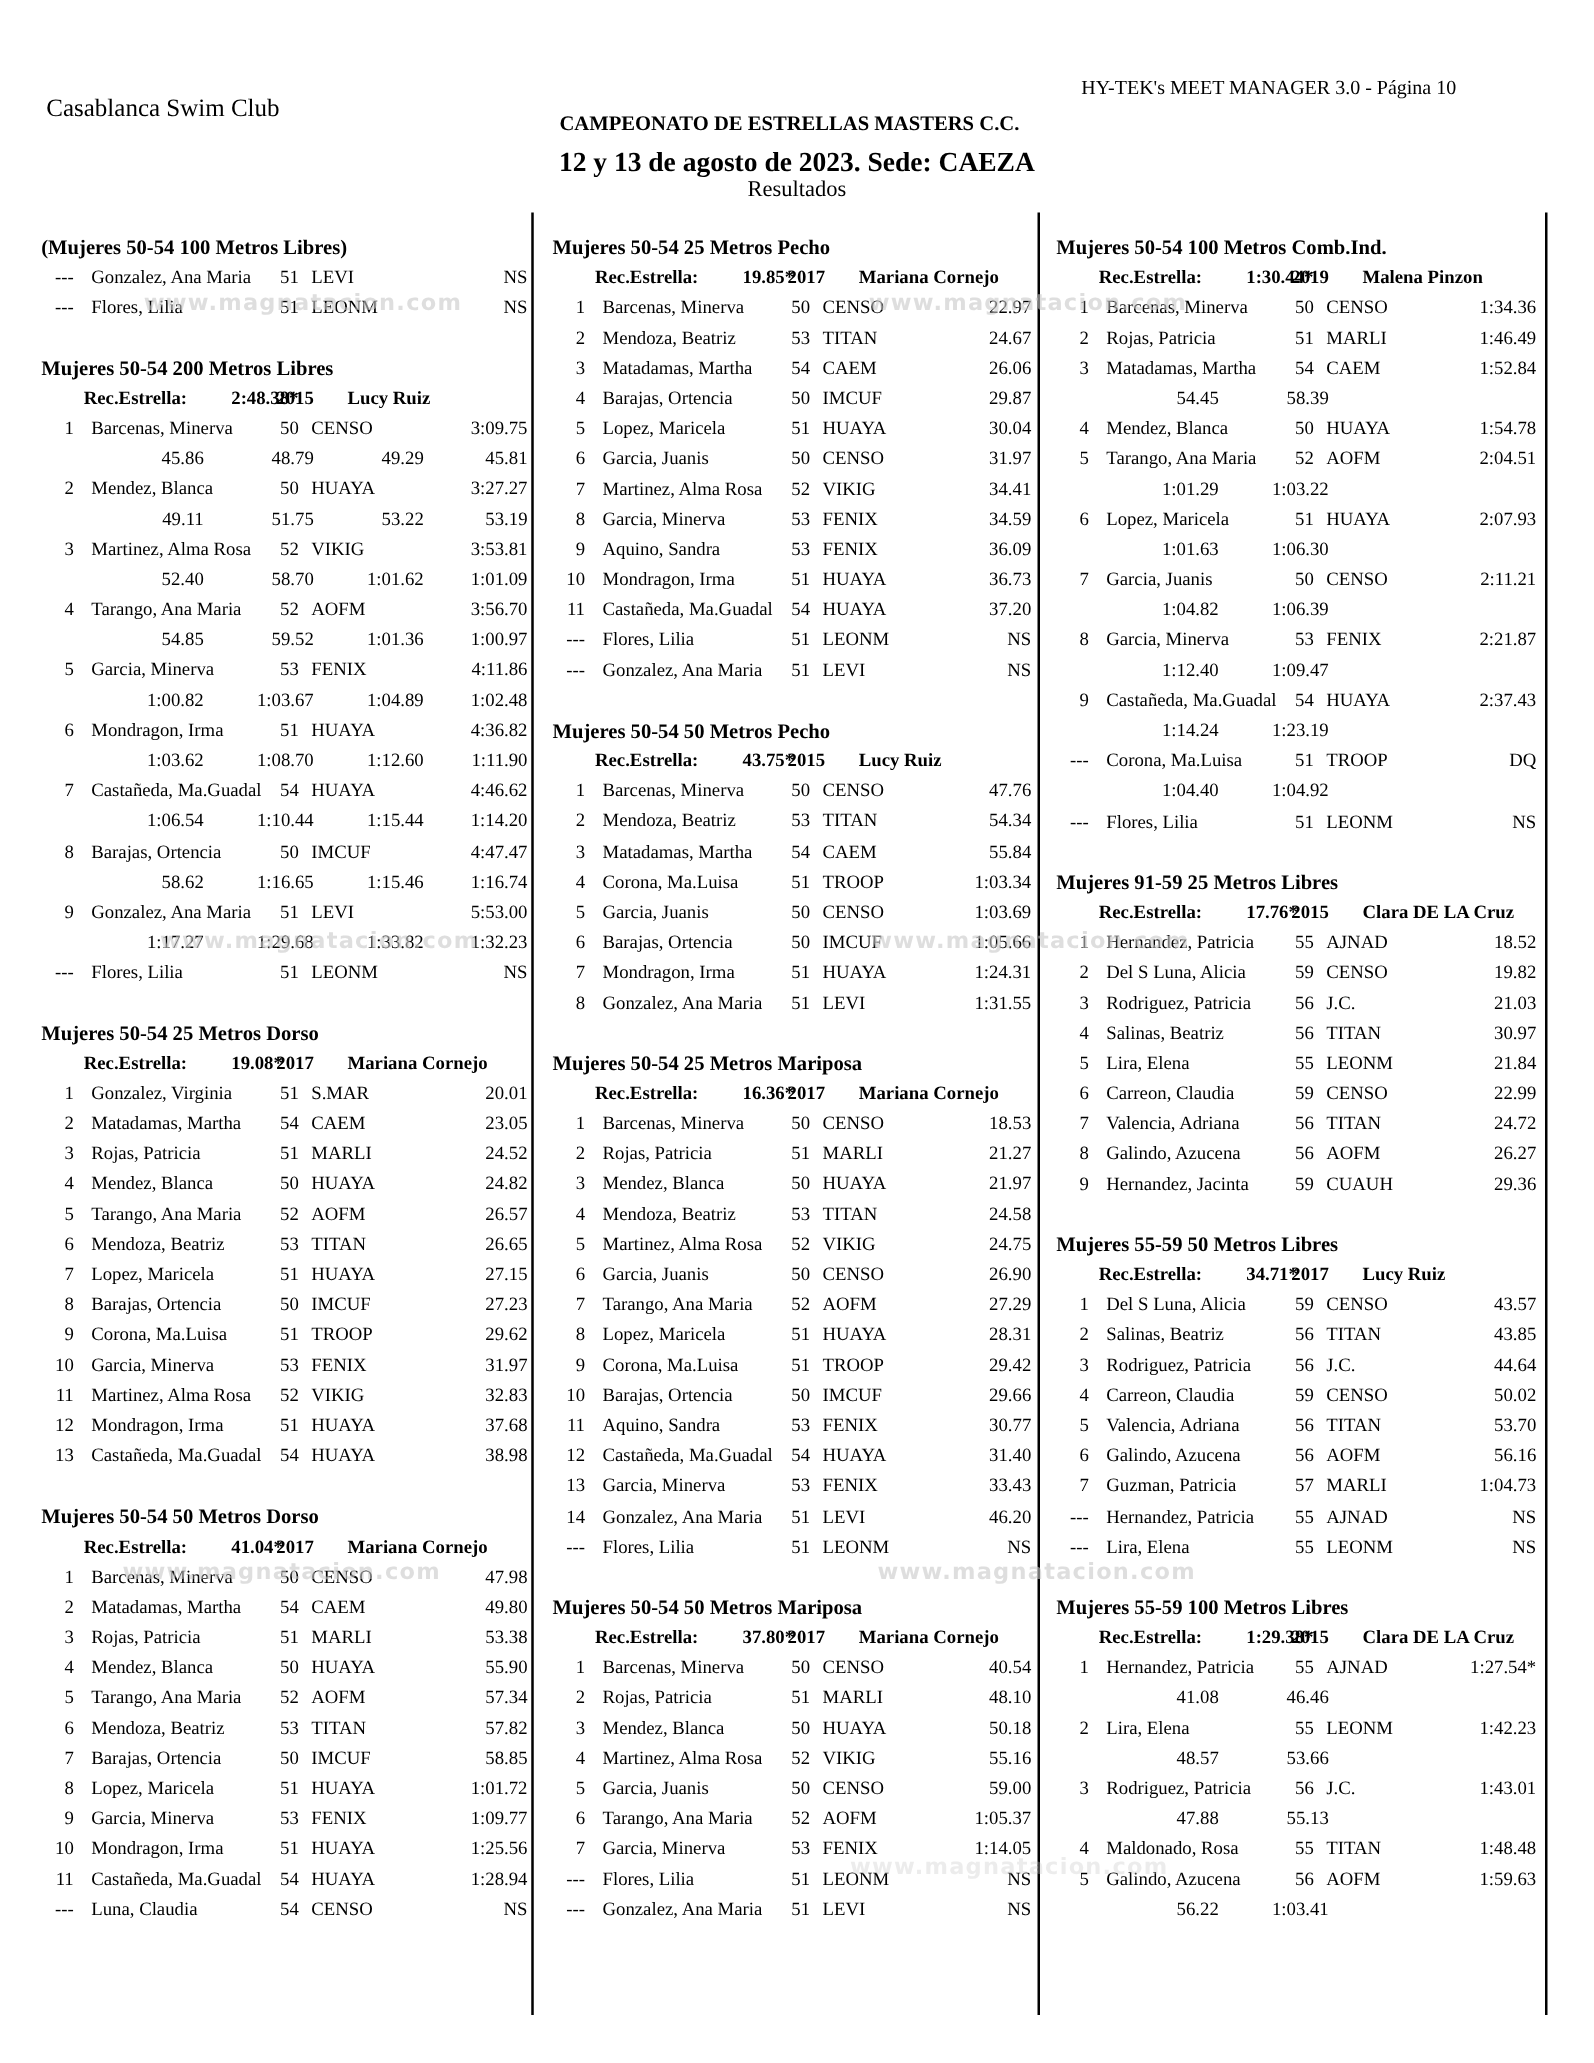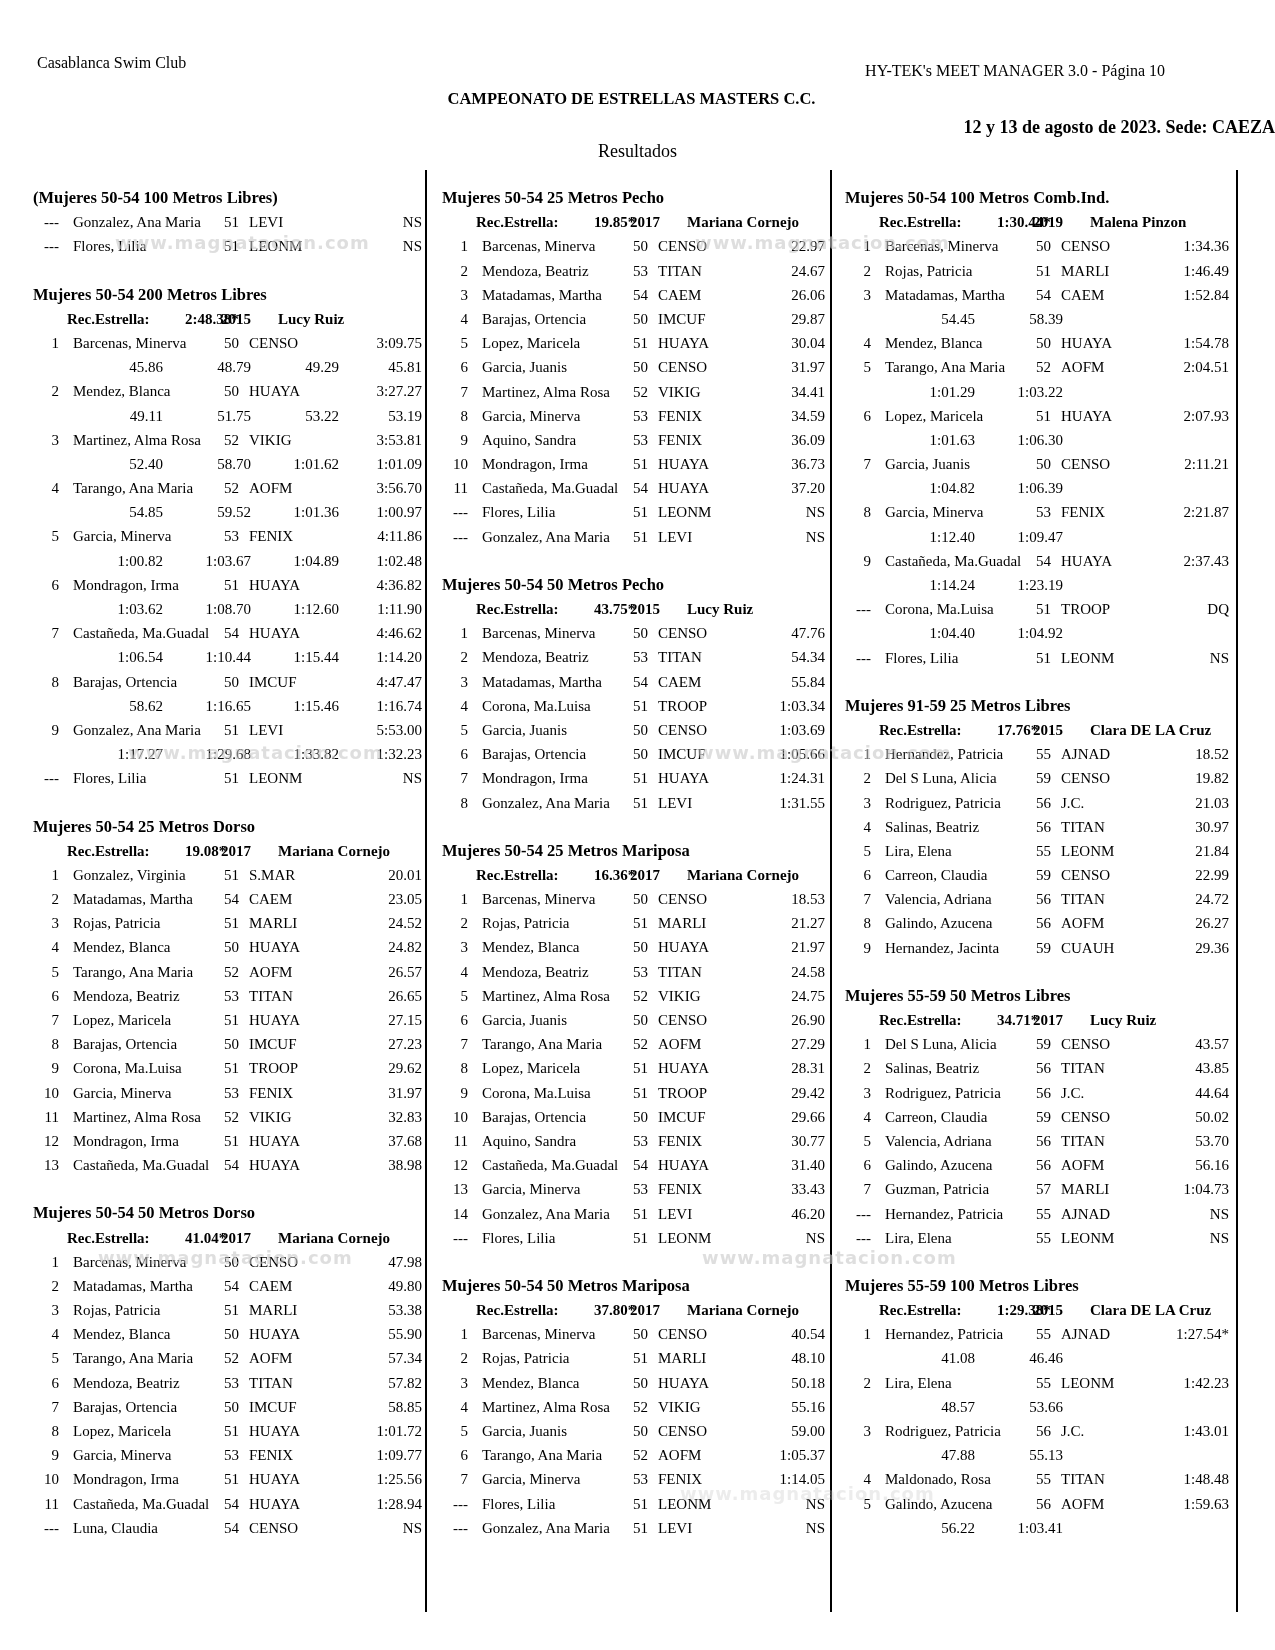"Casablanca Swim Club" .hdr-club { font-size: 16px -> 20px; top: 54px -> 76px }
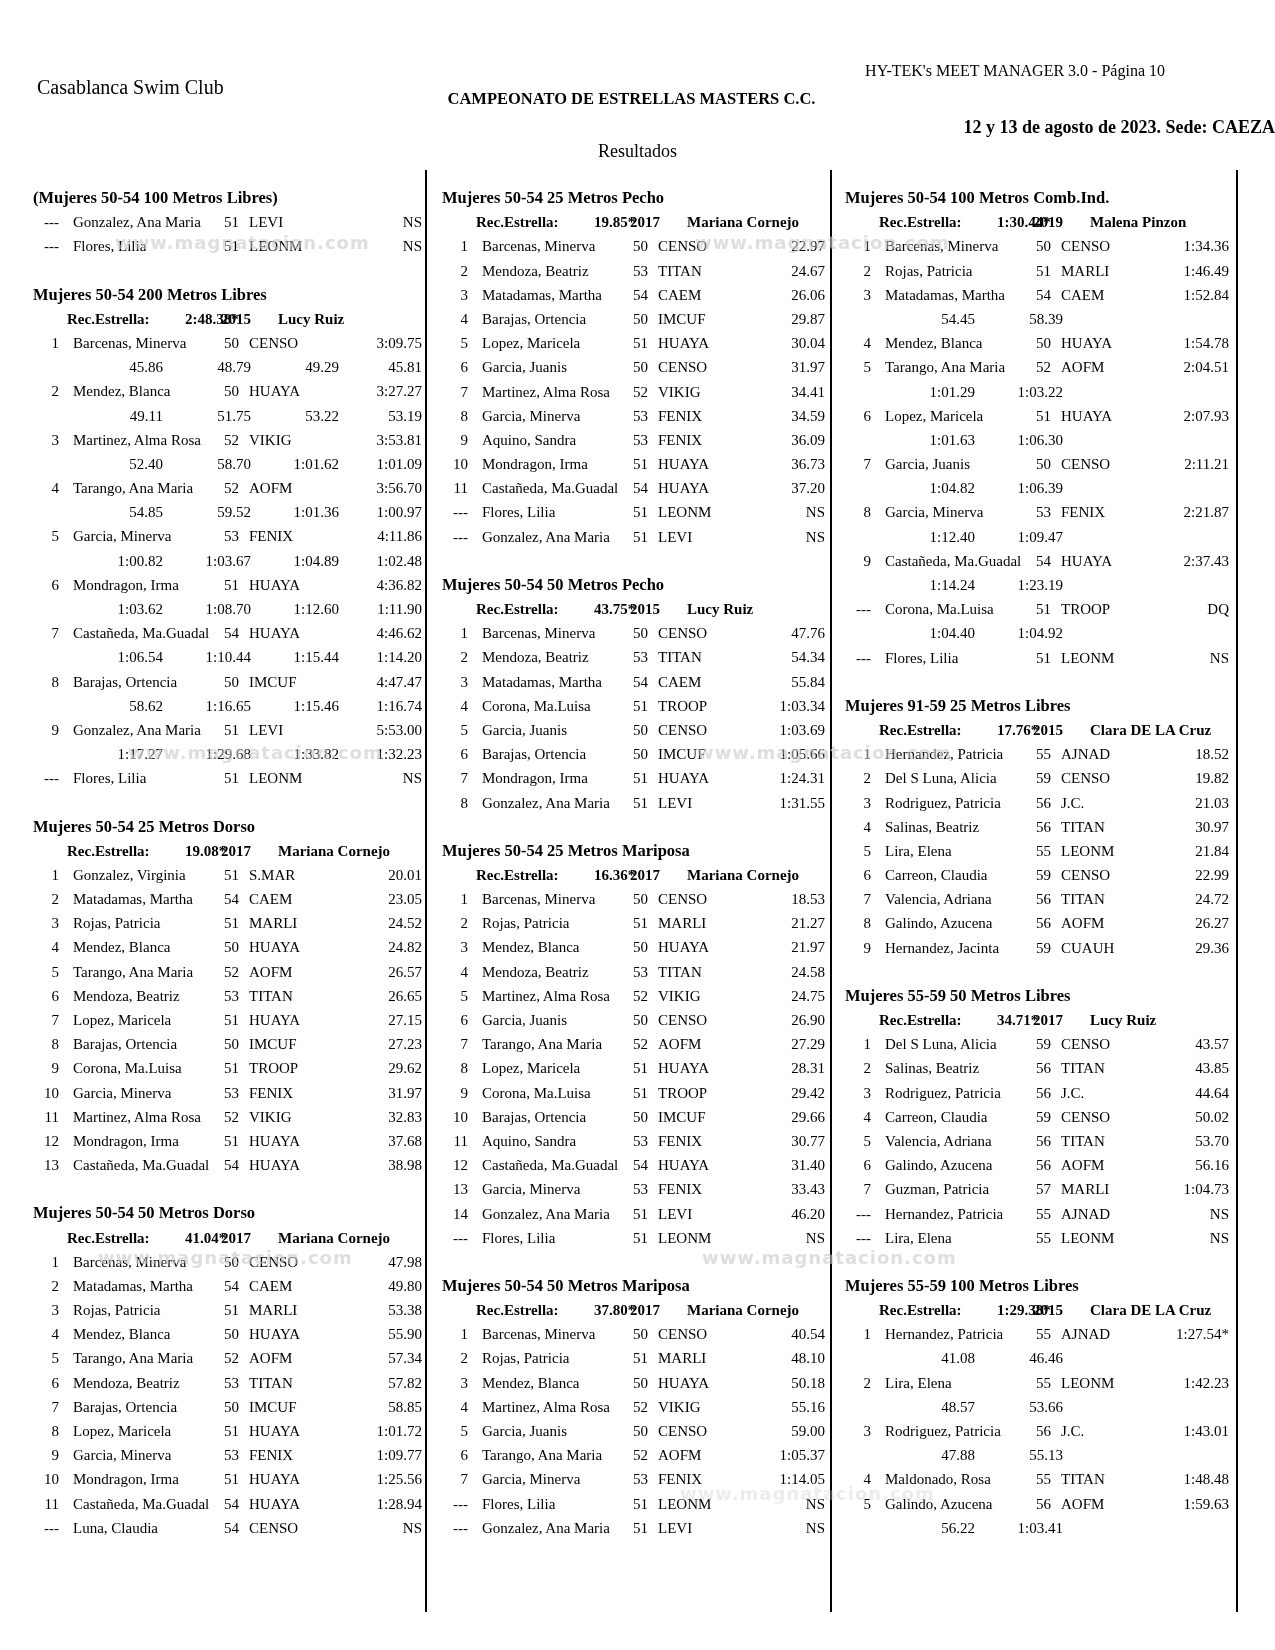"12 y 13 de agosto" .meet-date { font-size: 18px -> 22px; text-align: right -> center }
